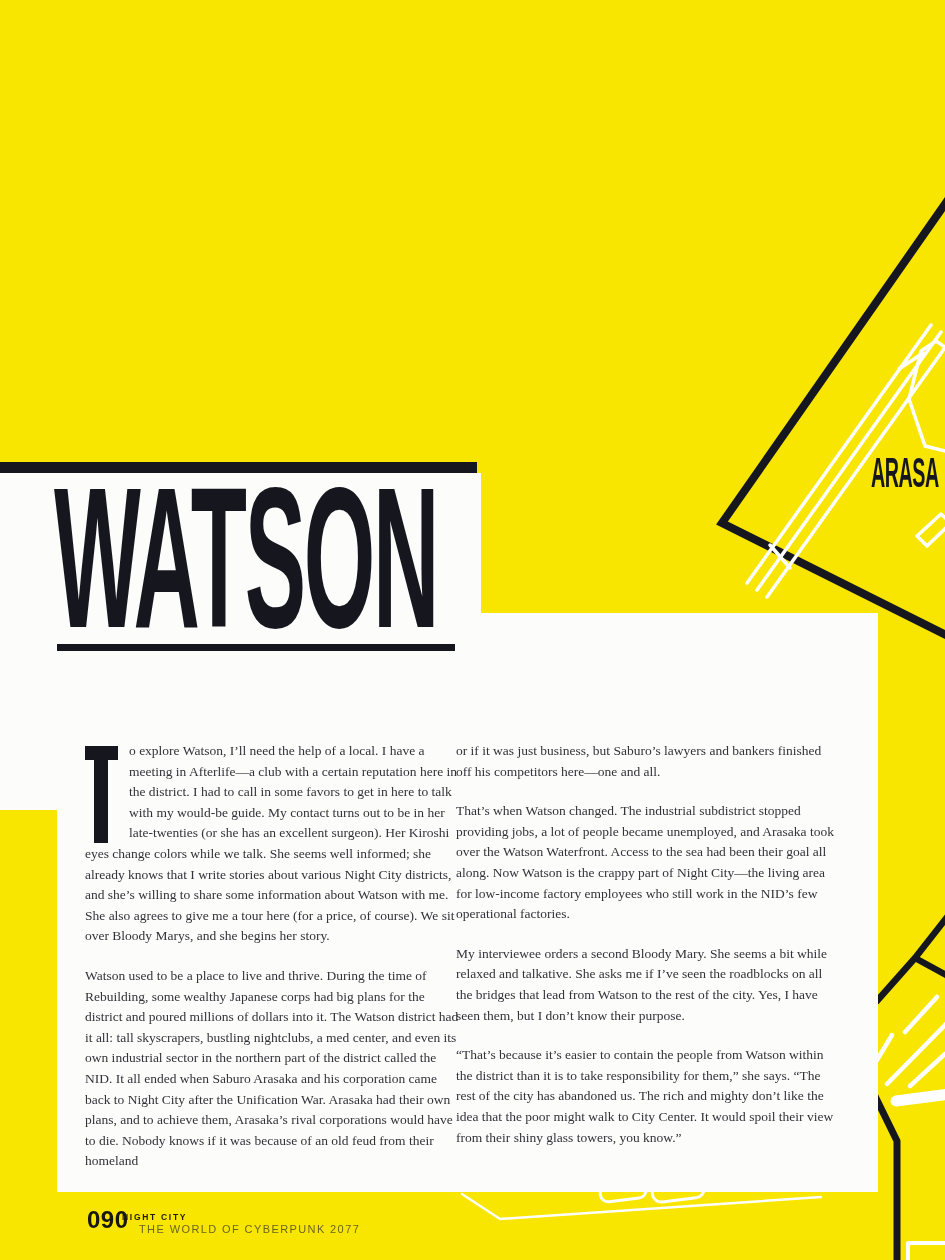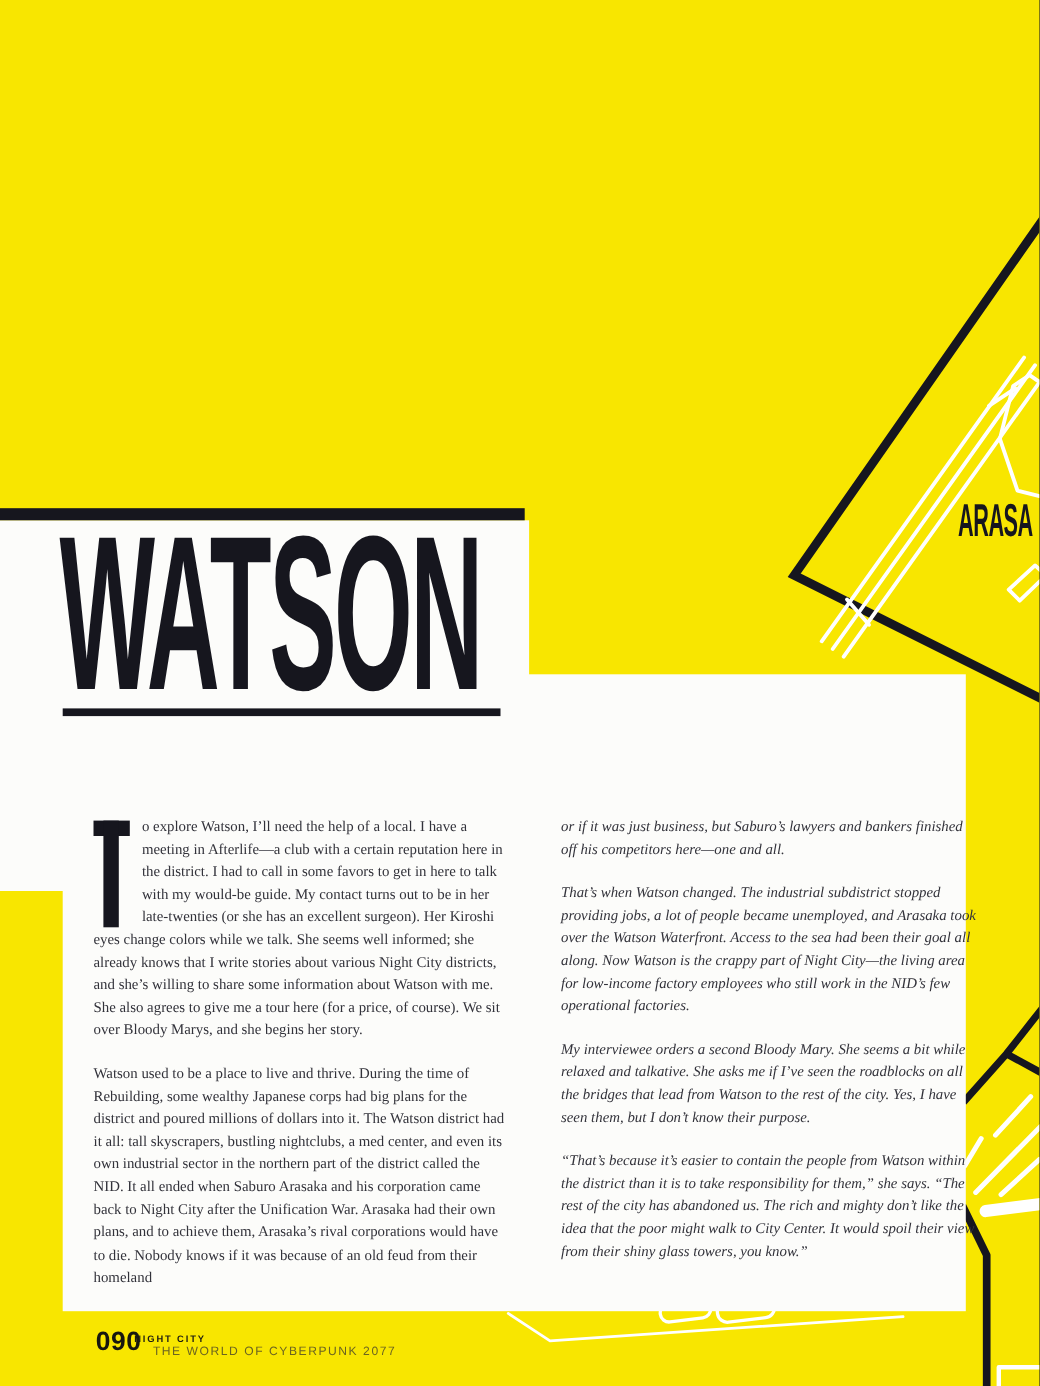"or if it was just" .col-right { font-style: italic -> none; left: 510px -> 456px }
